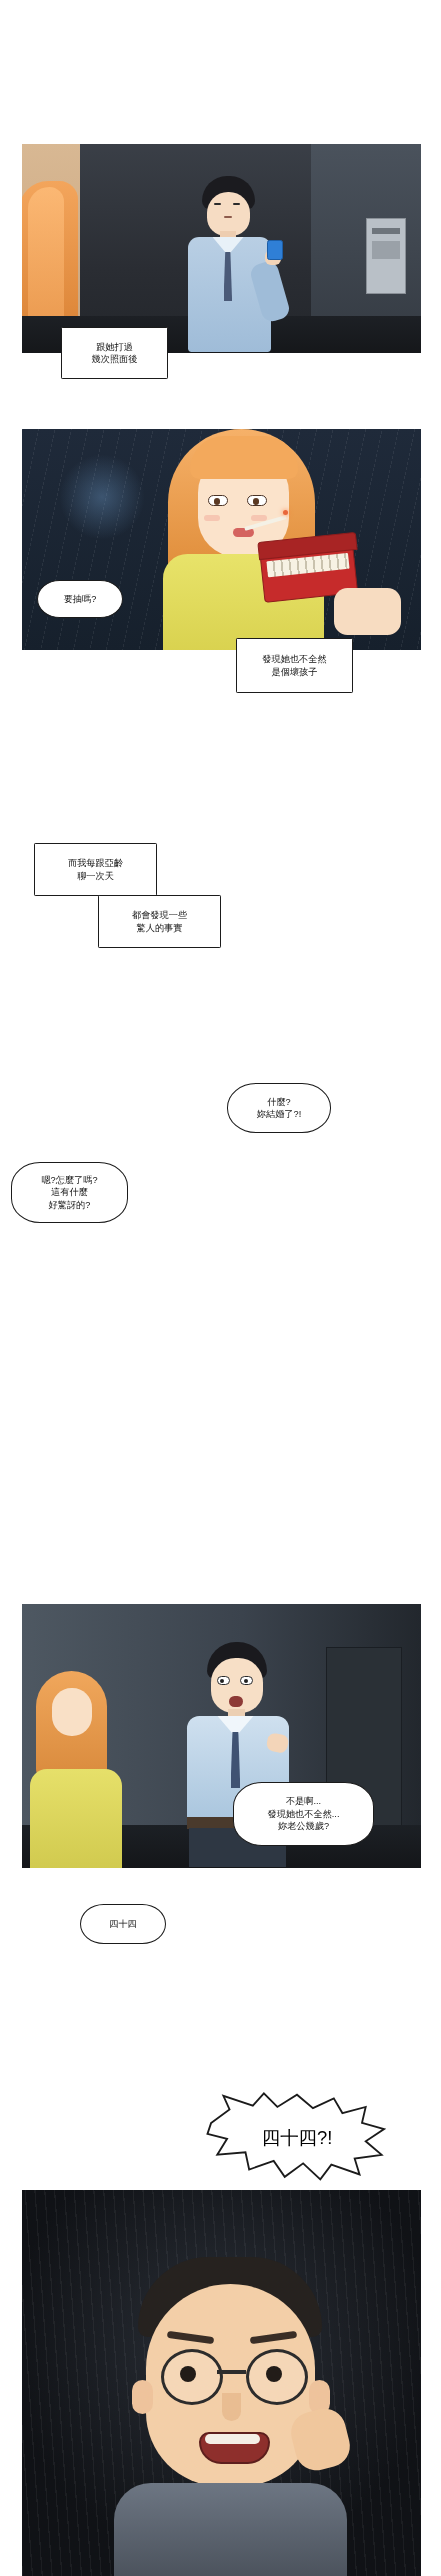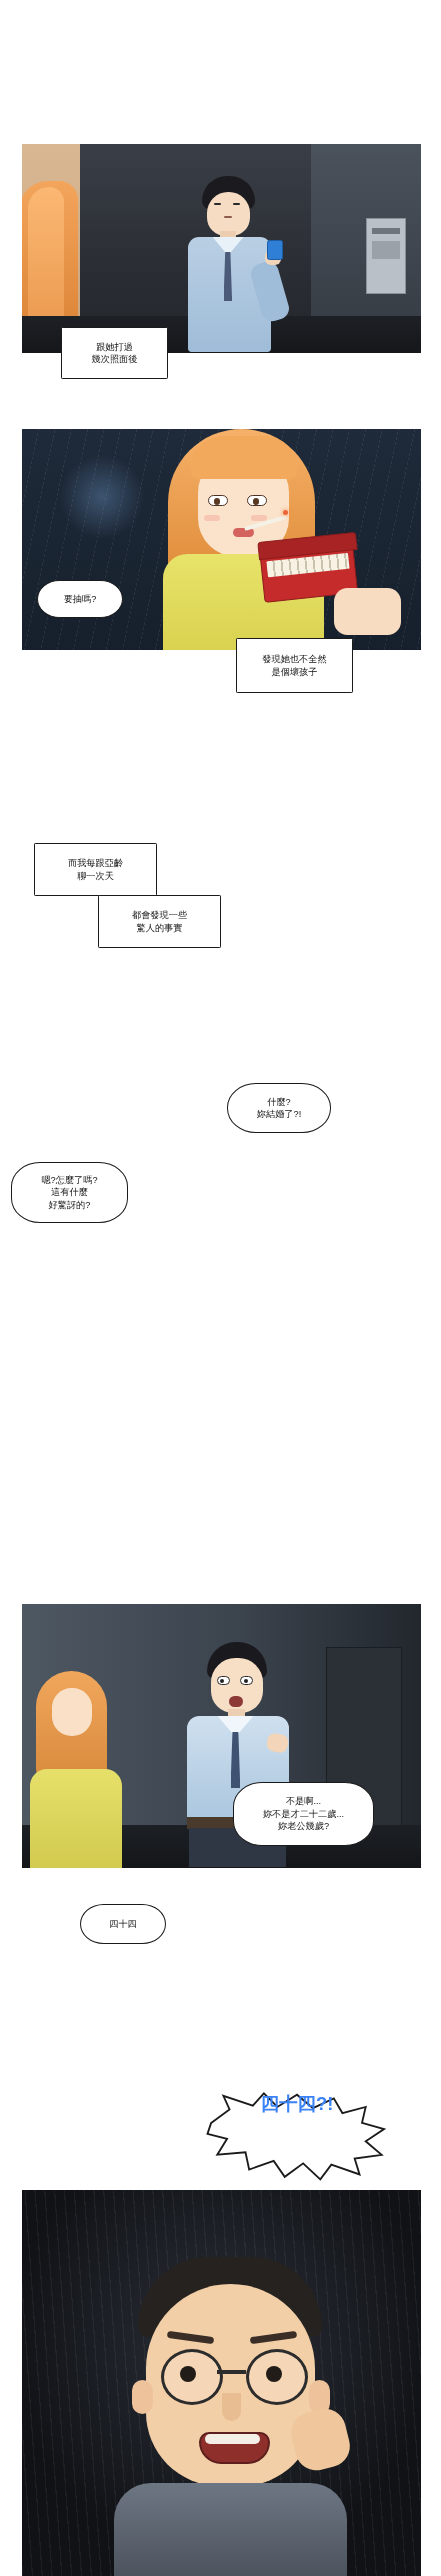"不是啊..." div.bubble { text: 妳不是才二十二歲 -> 發現她也不全然 }
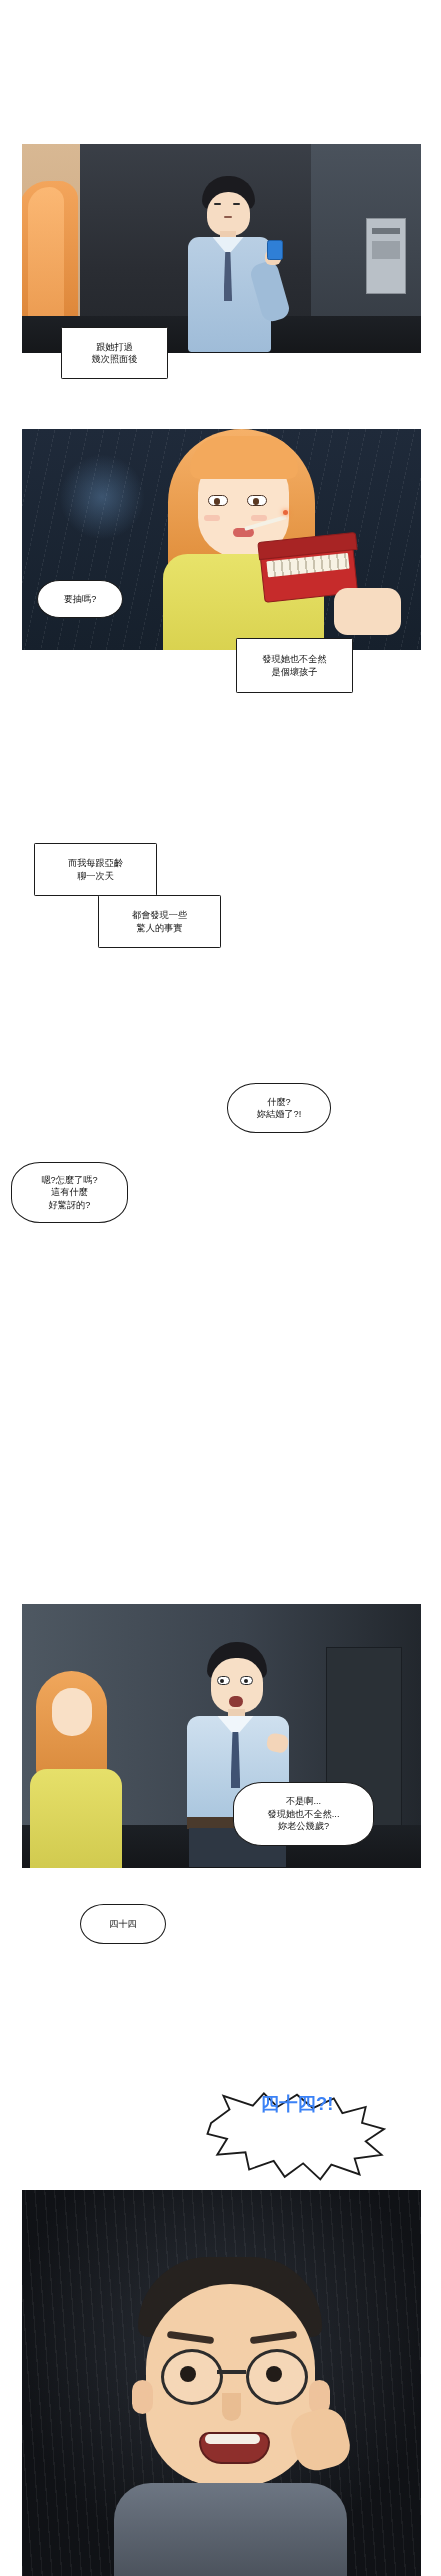"四十四?!" .shout { align-items: flex-start -> center; color: #3b82f6 -> #000000; font-weight: bold -> normal }
